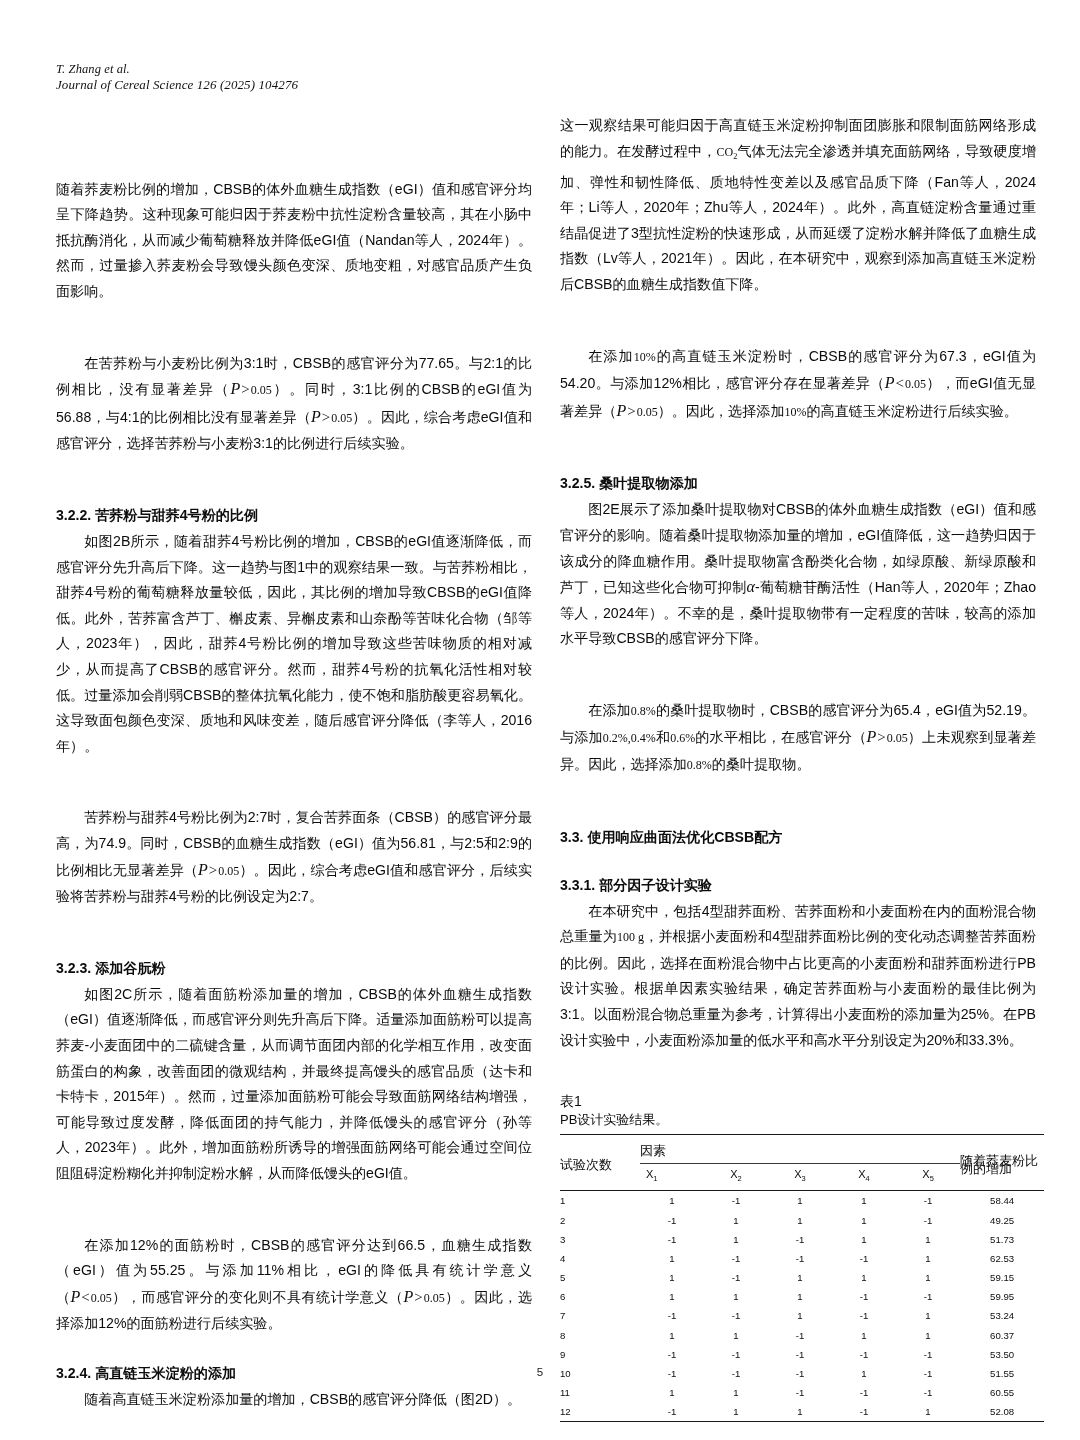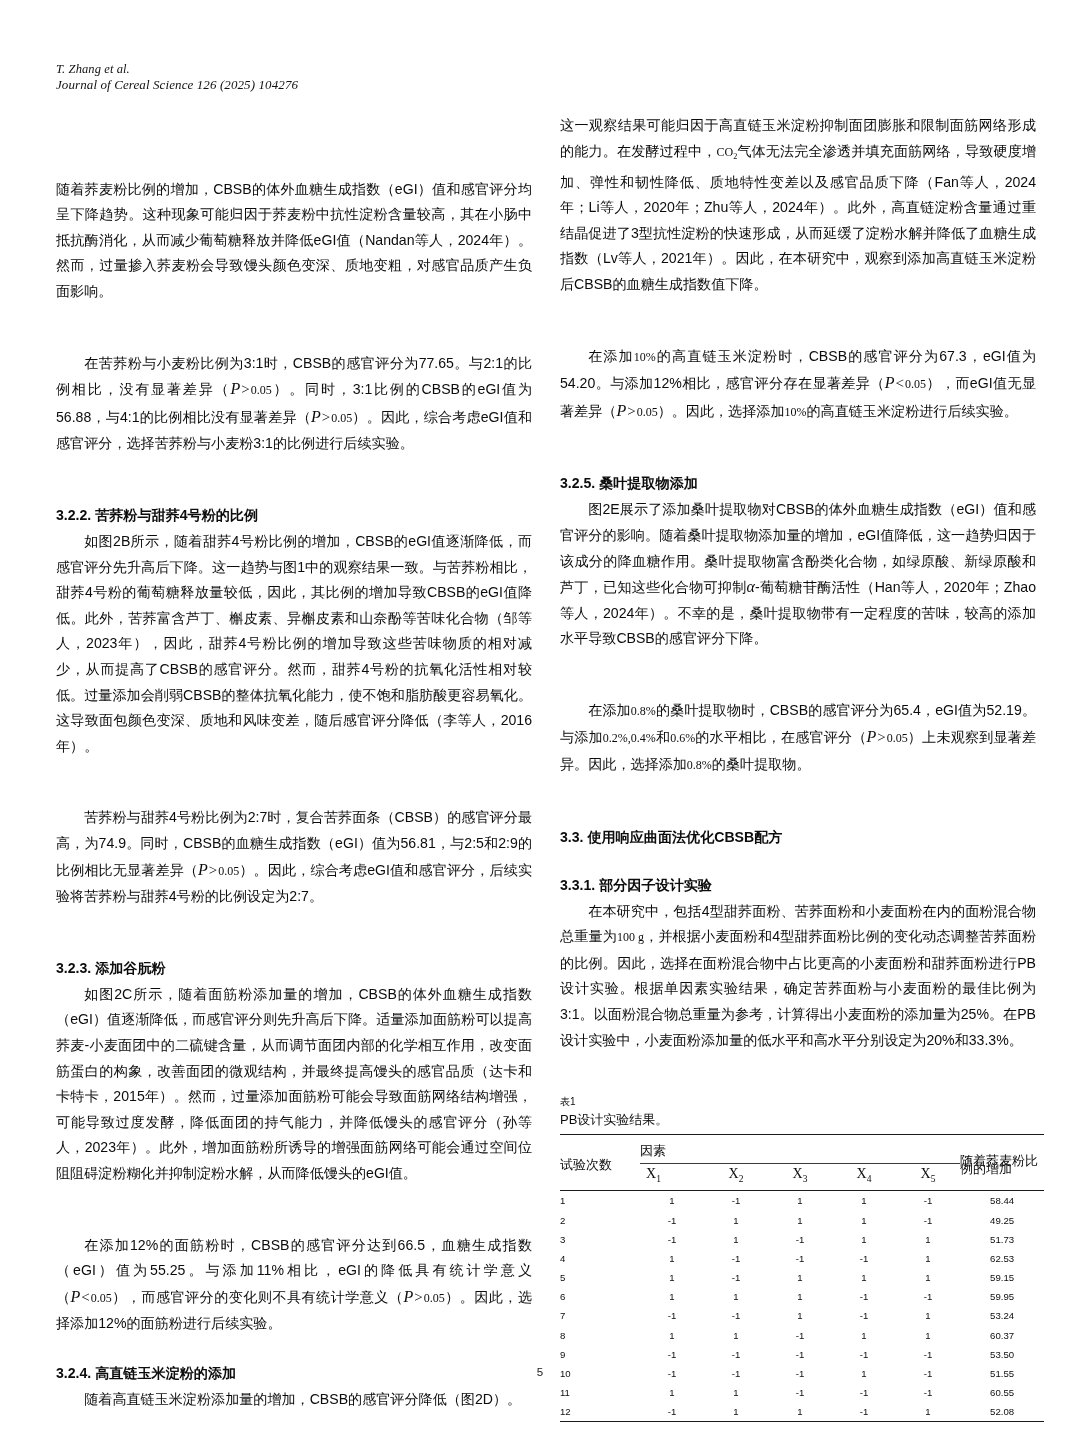"表1" .table-label { font-size: 10px -> 14px }
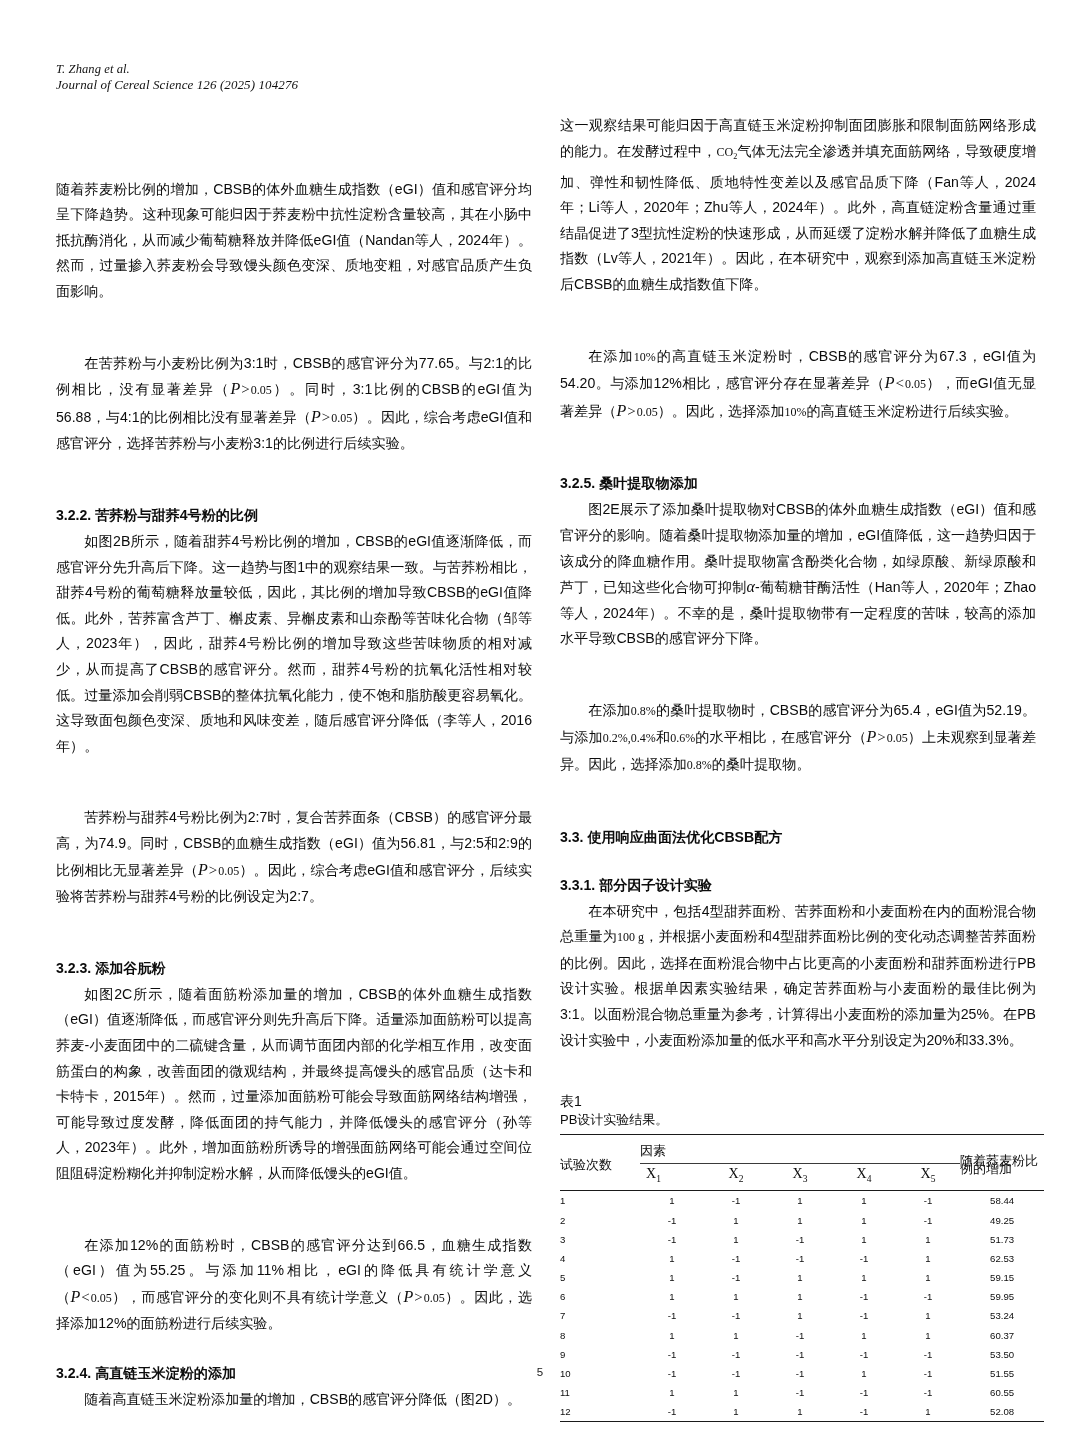"X1" th.x-head { font-family: Liberation Serif, serif -> Liberation Sans, sans-serif; font-size: 14px -> 11px }
